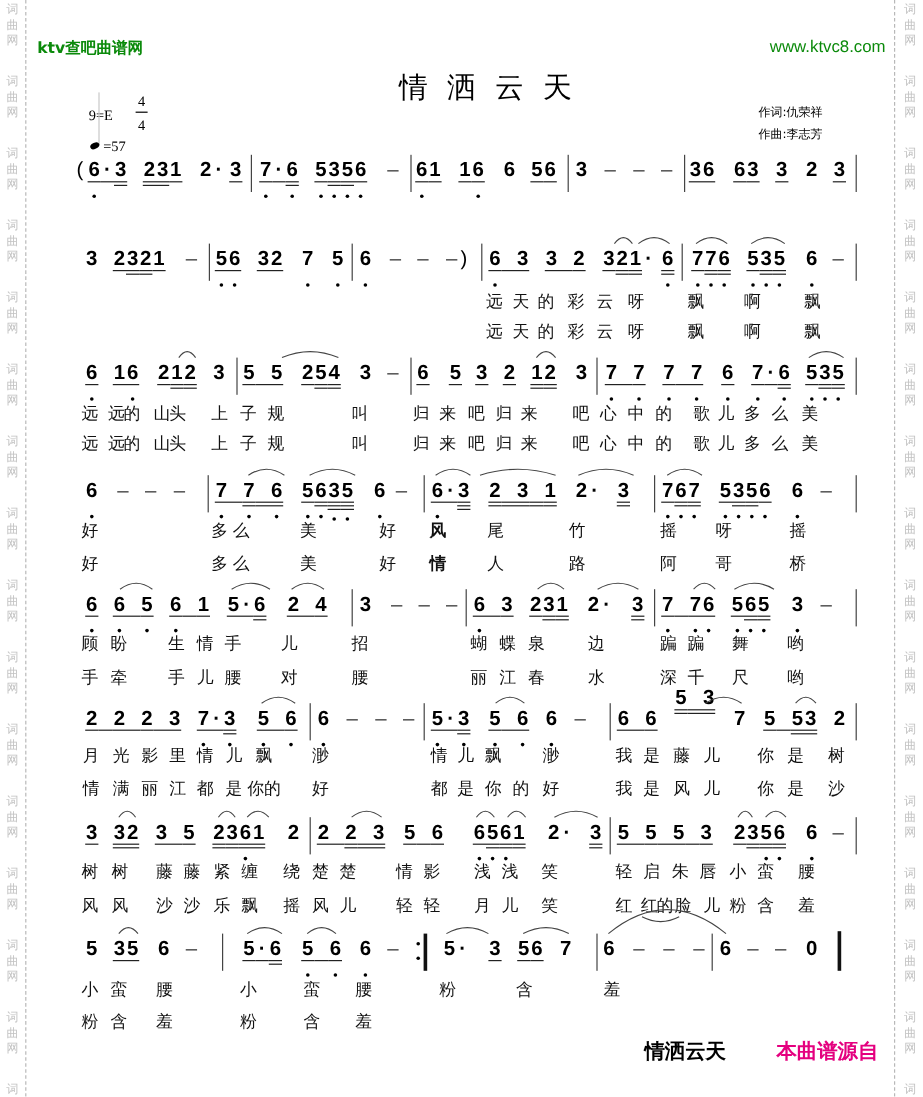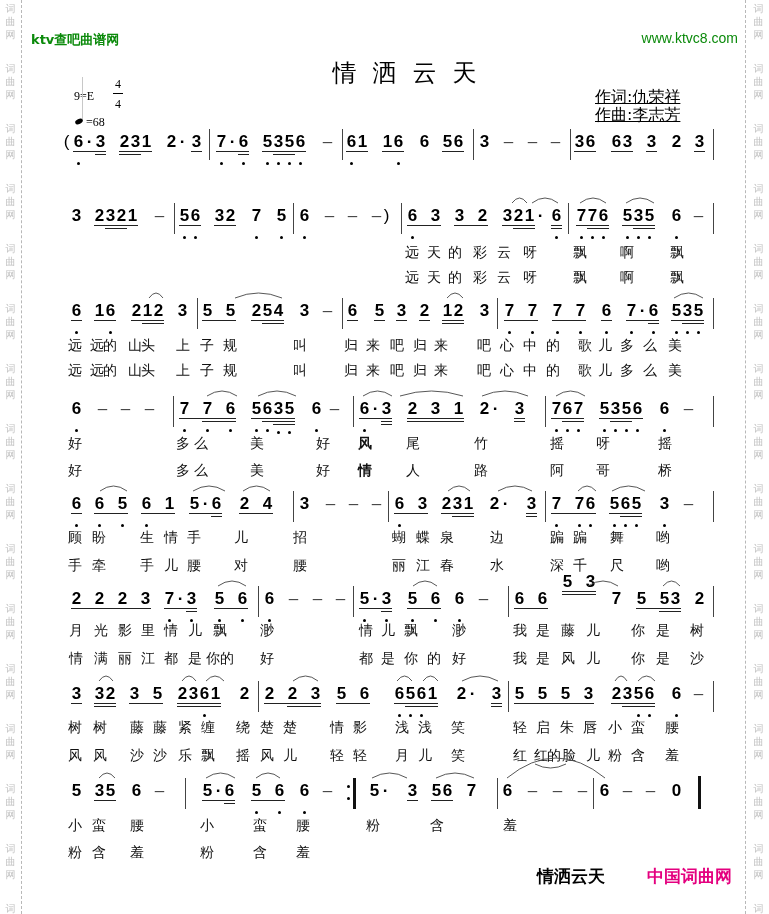"作词:仇荣祥" .credit { font-size: 16px -> 10px; left: 595px -> 632px; text-decoration: underline -> none }
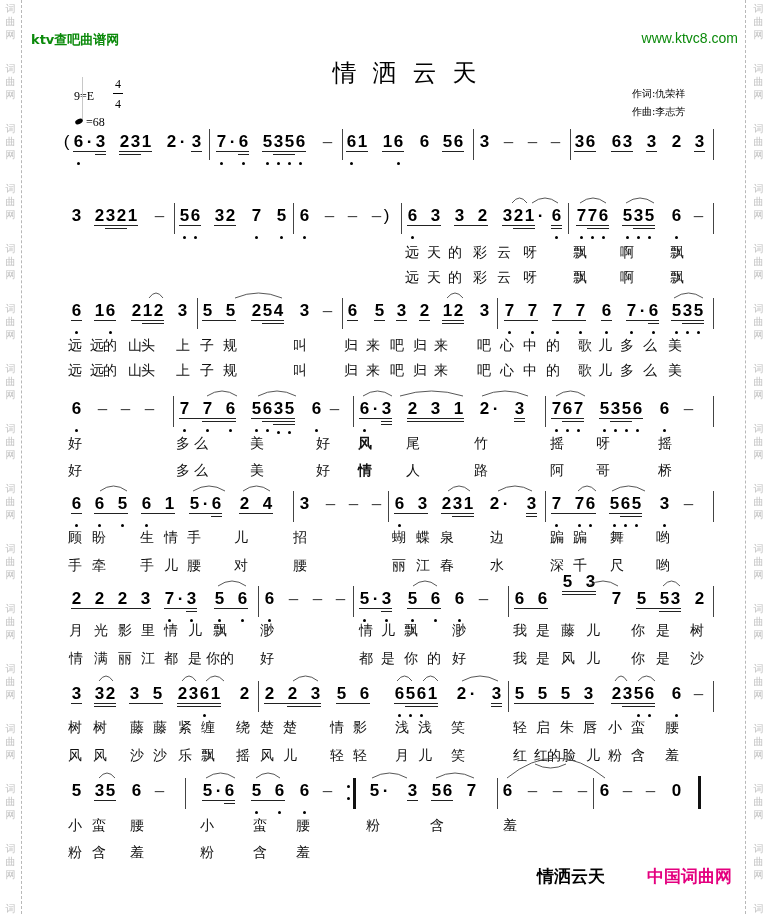"=68" div.tempo-val { text: 68 -> 57 }
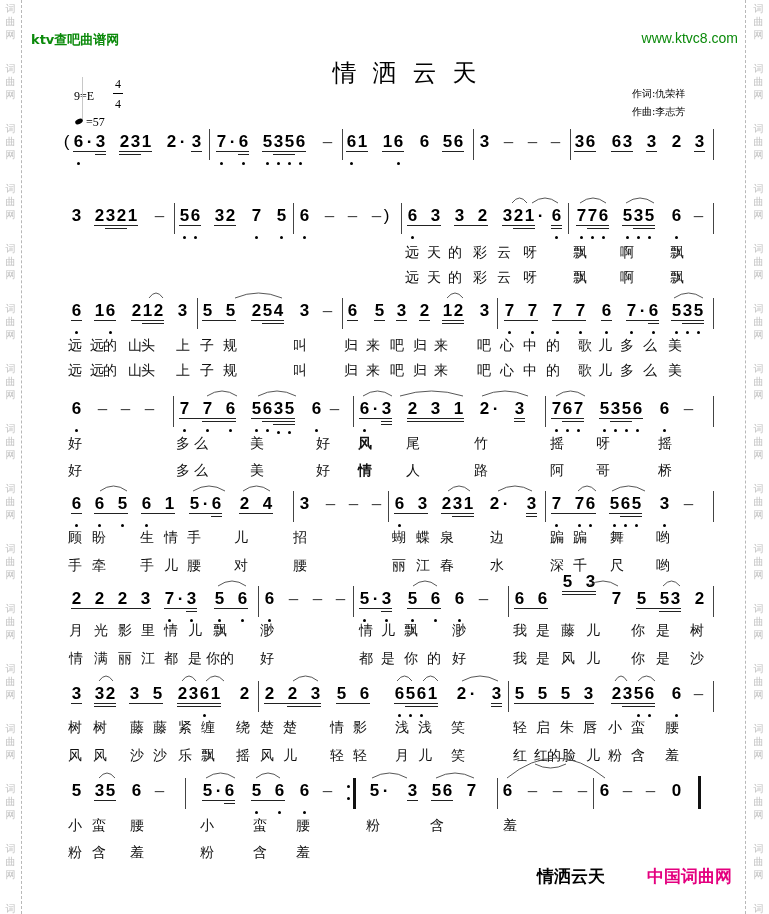"中国词曲网" div.src-site { text: 中国词曲网 -> 本曲谱源自 }
